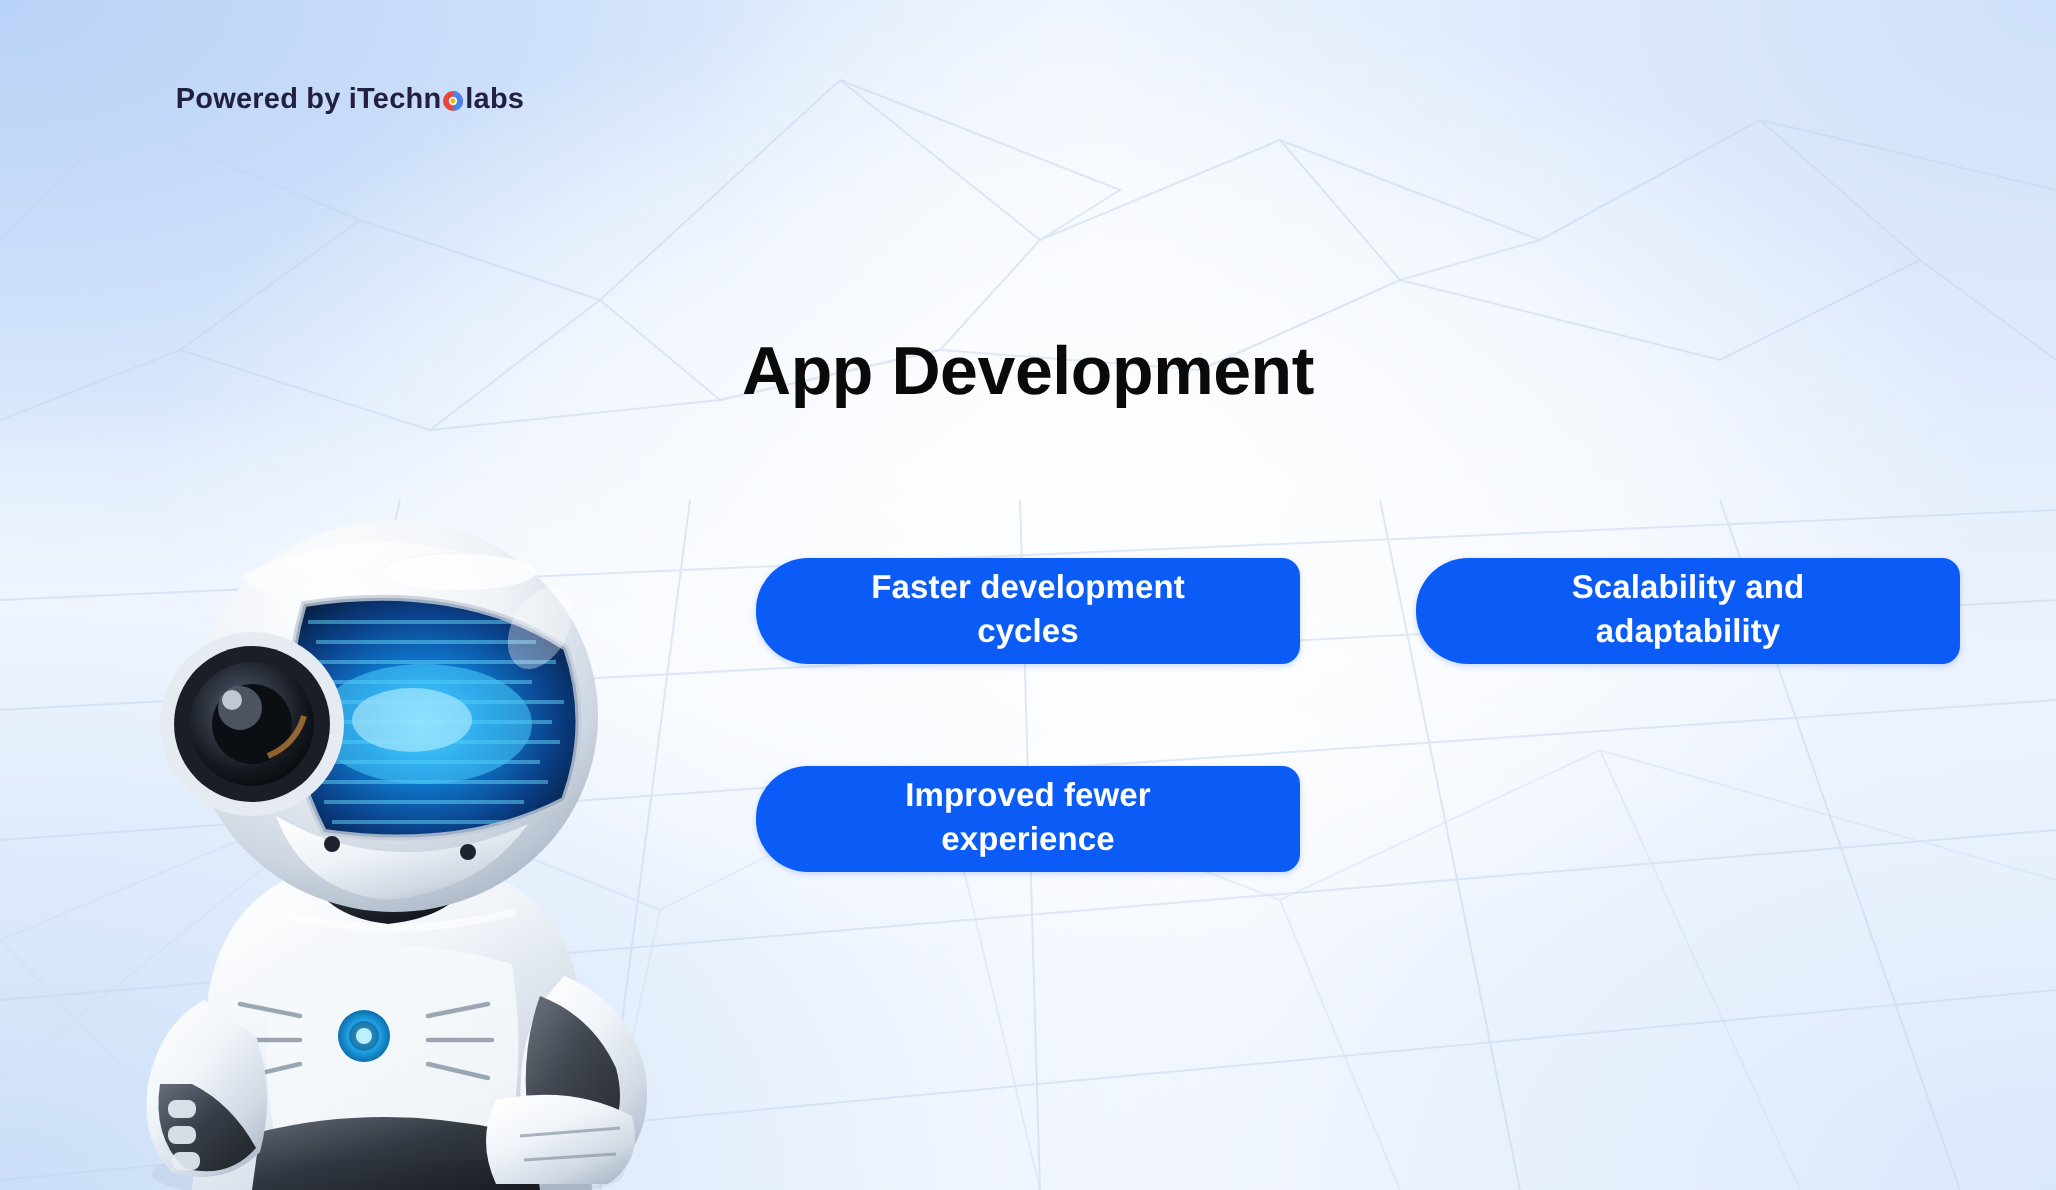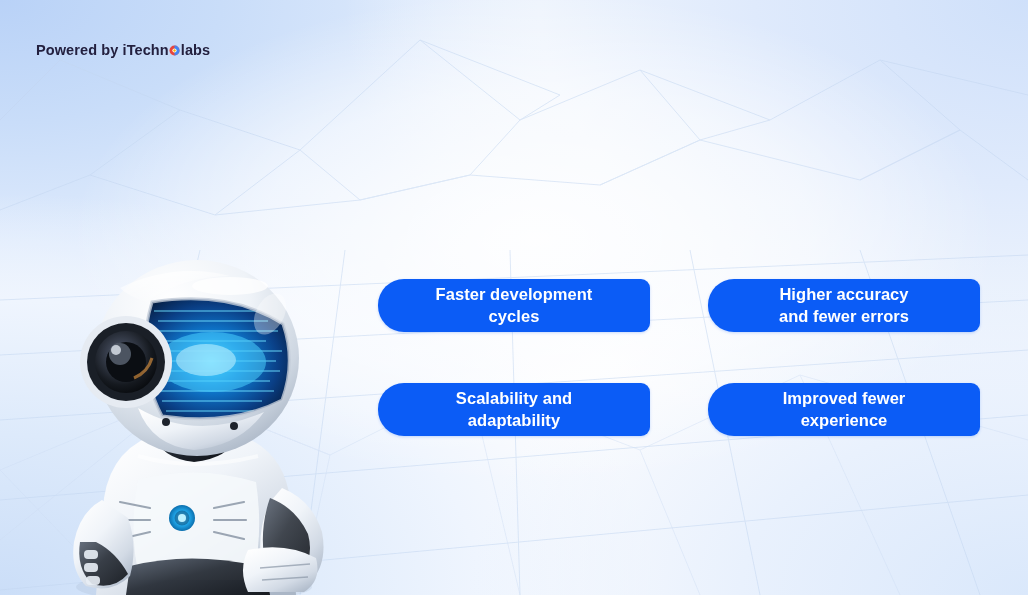"Powered by iTechn" .logo-tagline { justify-content: none -> center }
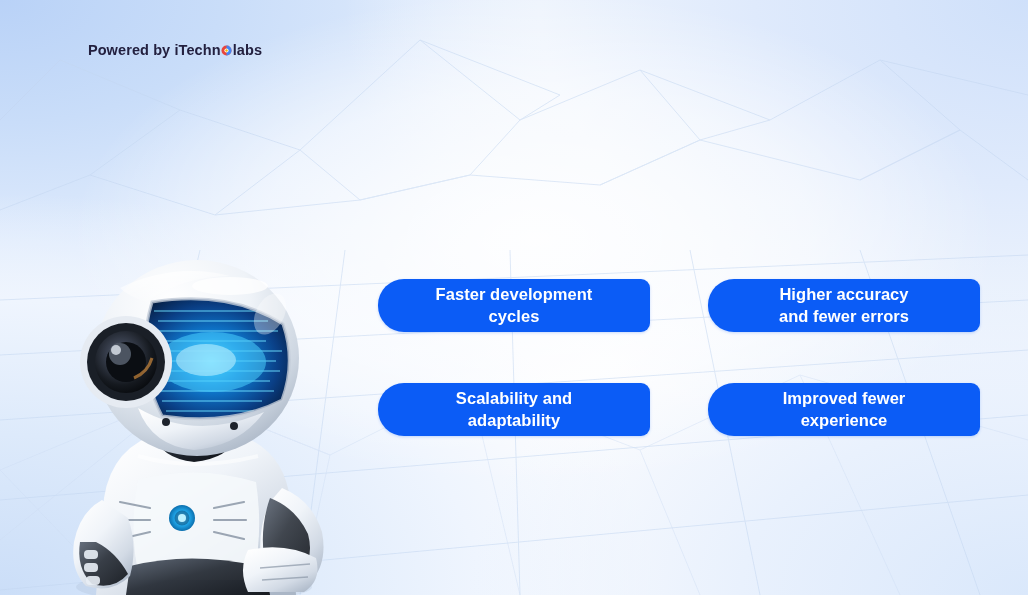"App Development" span { html: none -> <span>App Development</span> }
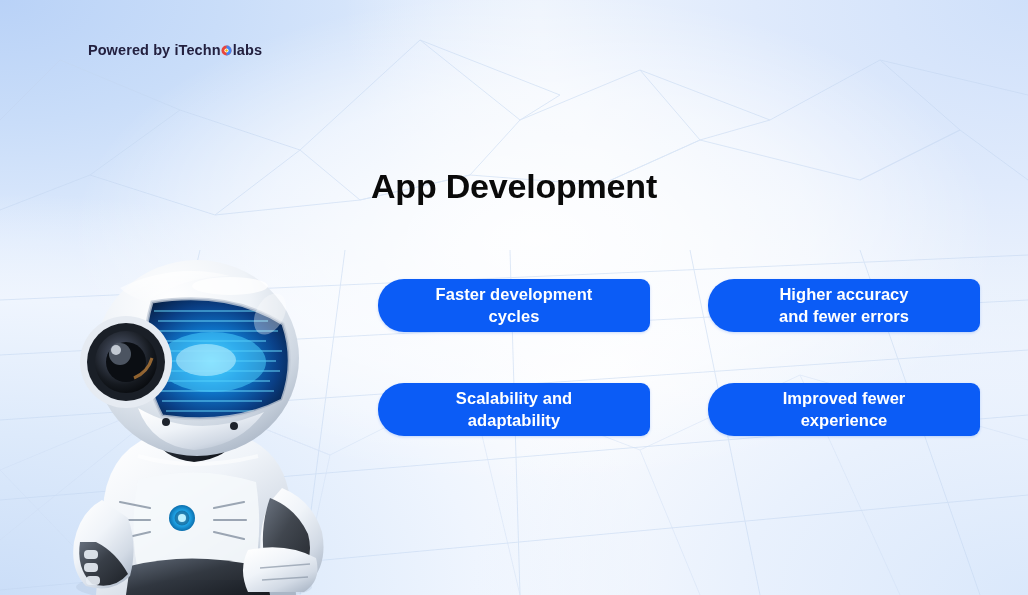"Higher accuracy" div.chip { html: <div> <span> <span>Higher accuracy</span><br> <span>and fewer errors</span> </span> </div> -> none }
